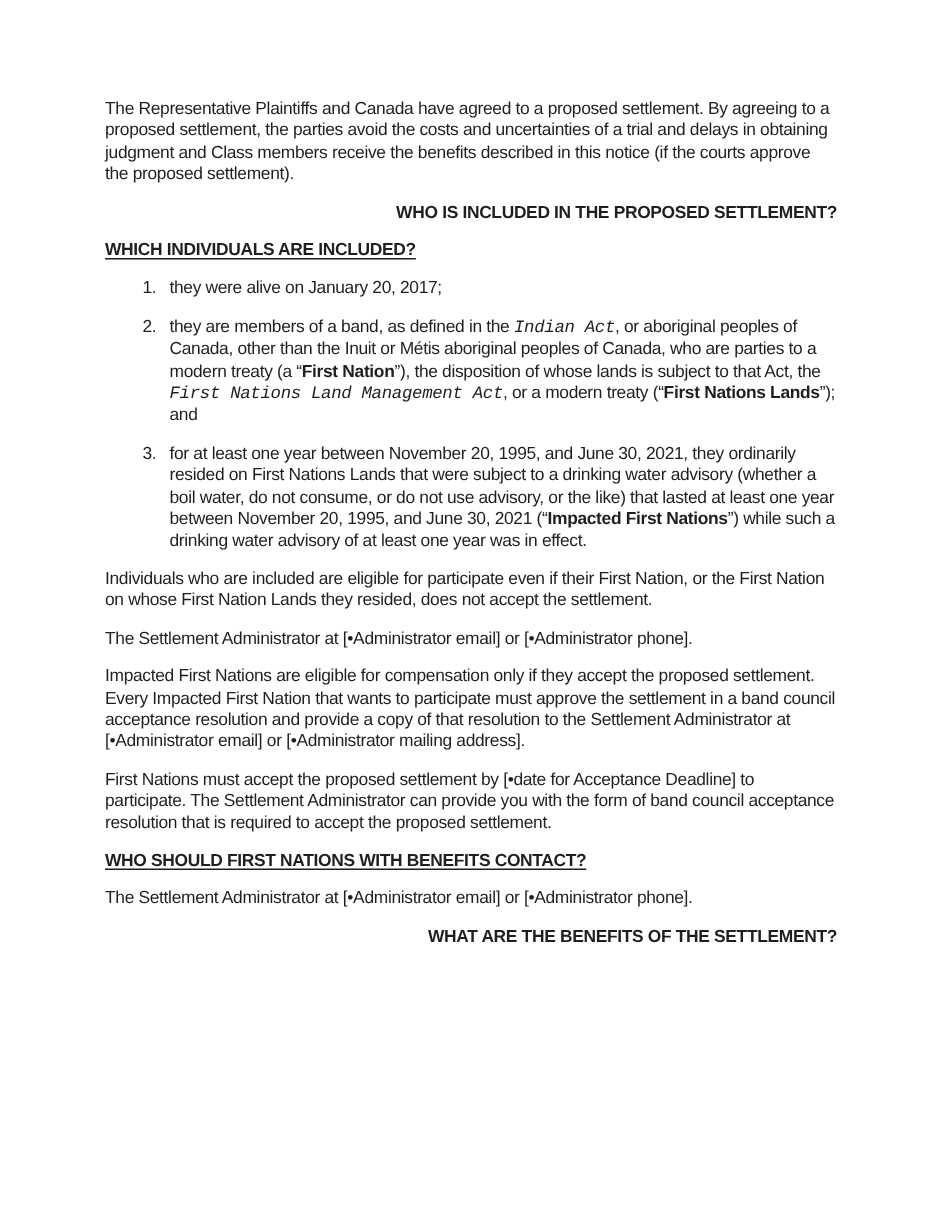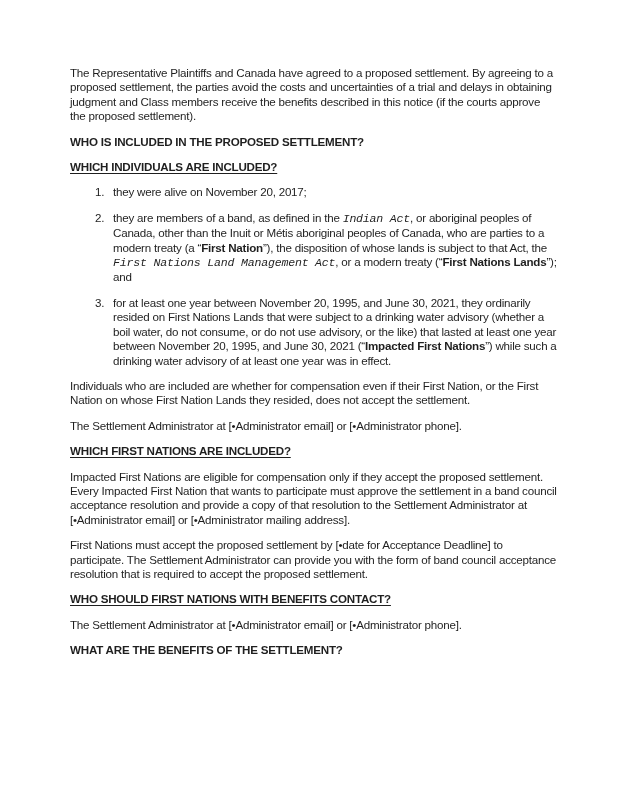"WHO IS INCLUDED IN THE" .h-center { text-align: left -> right }
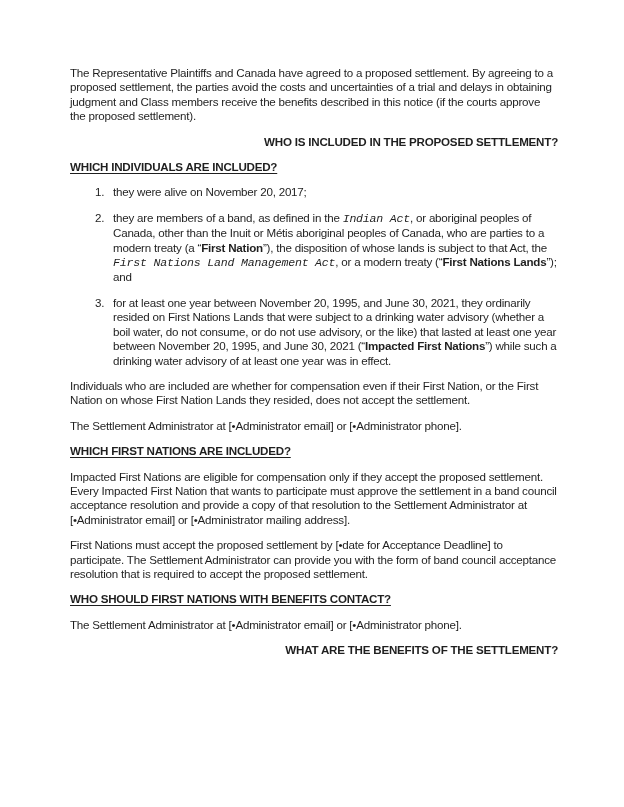"they were alive on November" span.run { text: November -> January }
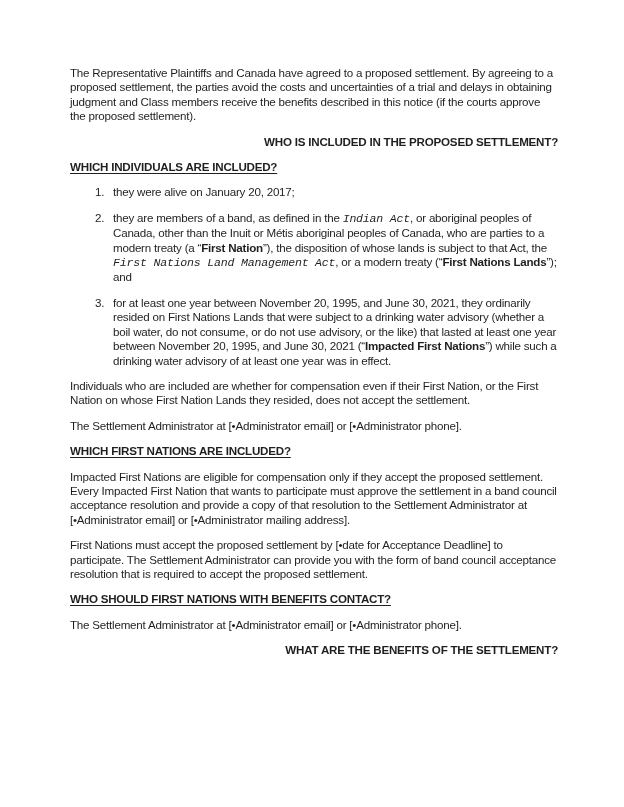"Individuals who are included are" span.run { text: whether for compensation -> eligible for participate }
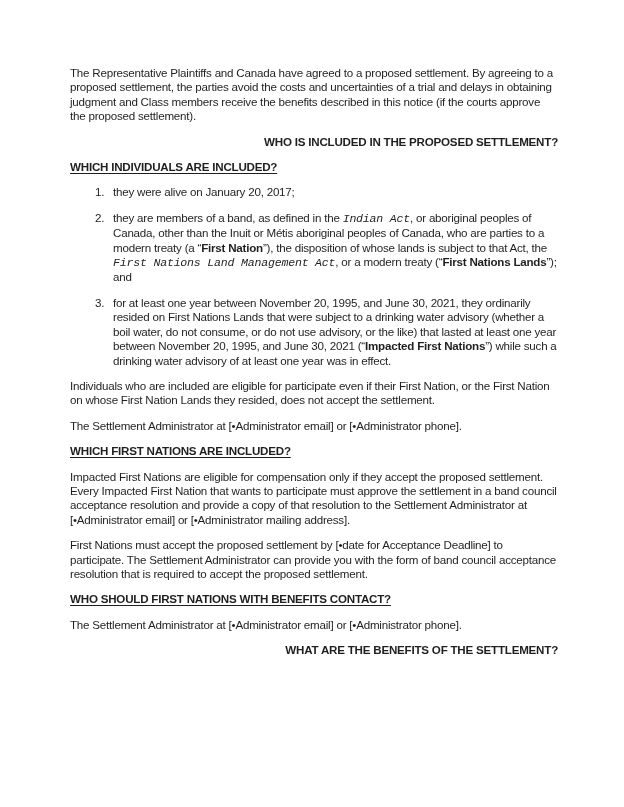"WHICH FIRST NATIONS ARE INCLUDED?" div.block { html: <div><span>WHICH FIRST NATIONS ARE INCLUDED?</span></div> -> none }
